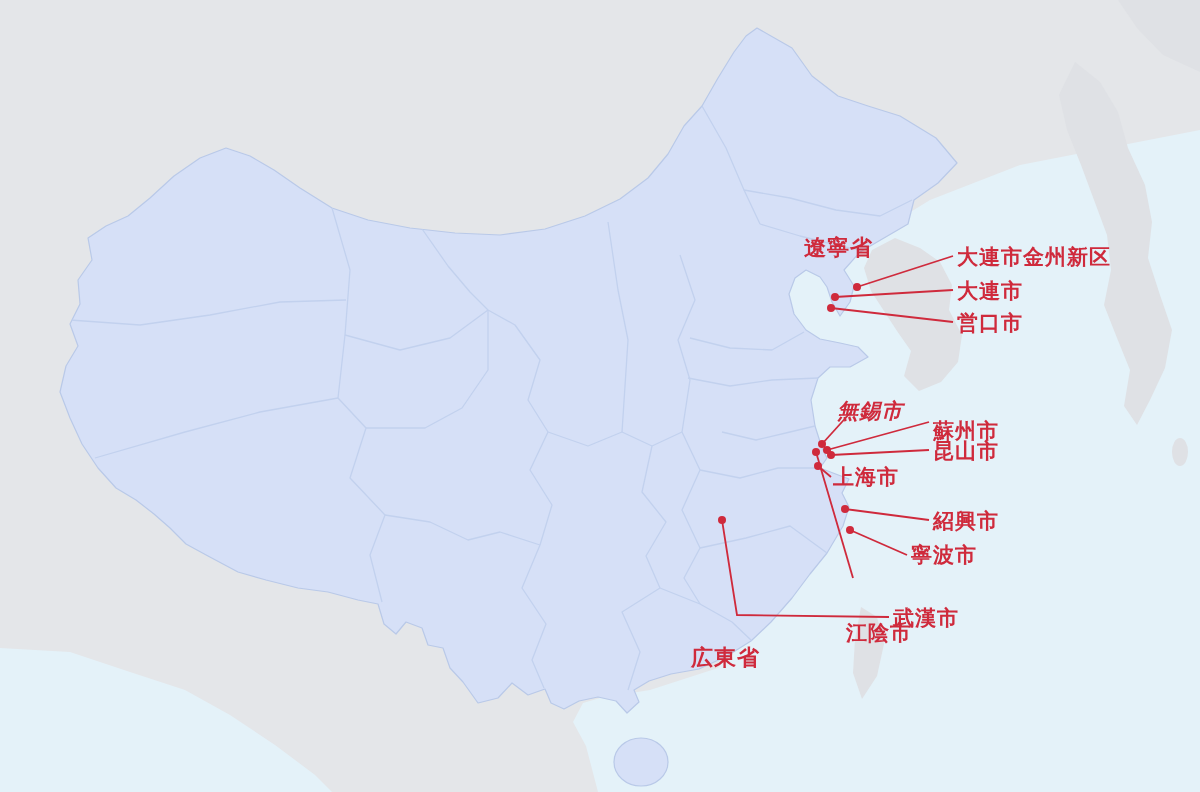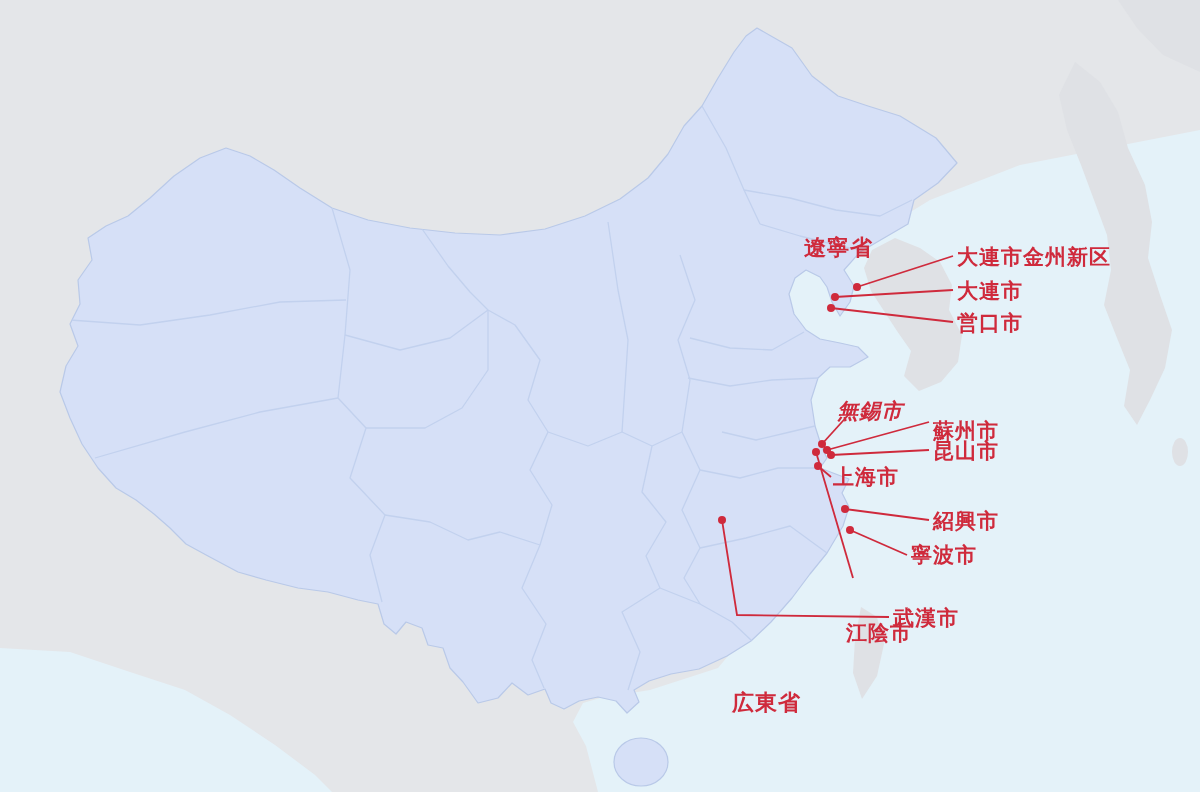"広東省" div.label { left: 732px -> 691px; margin-top: 45px -> none }
